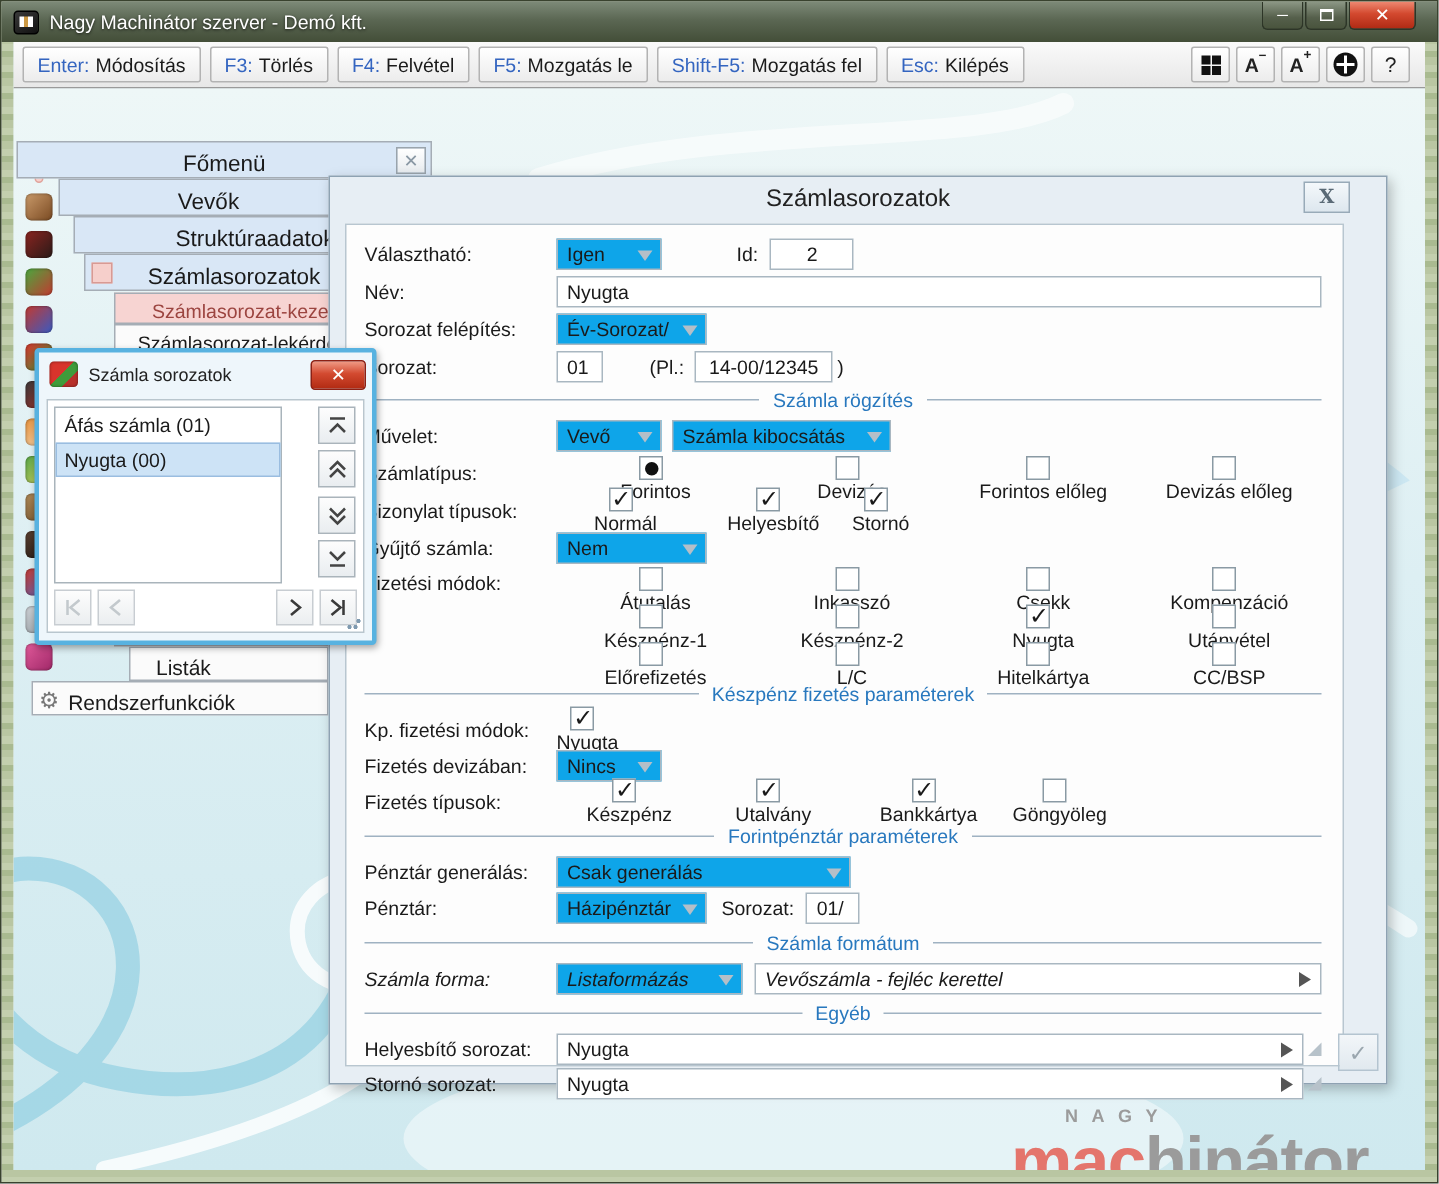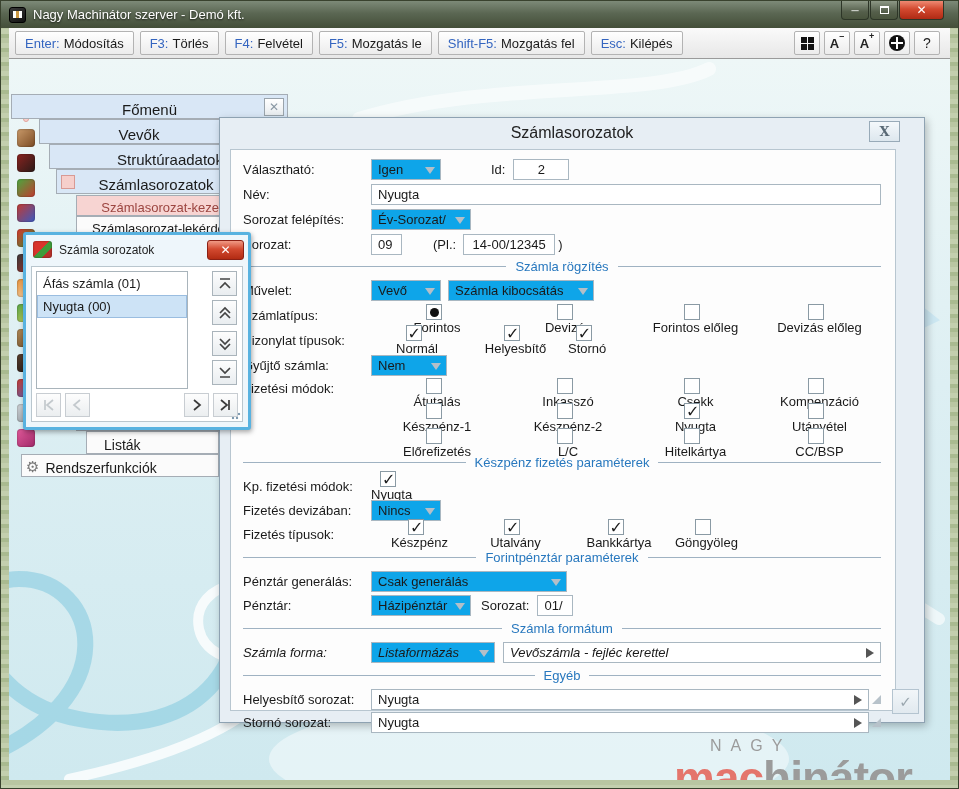"09" span { text: 09 -> 01 }
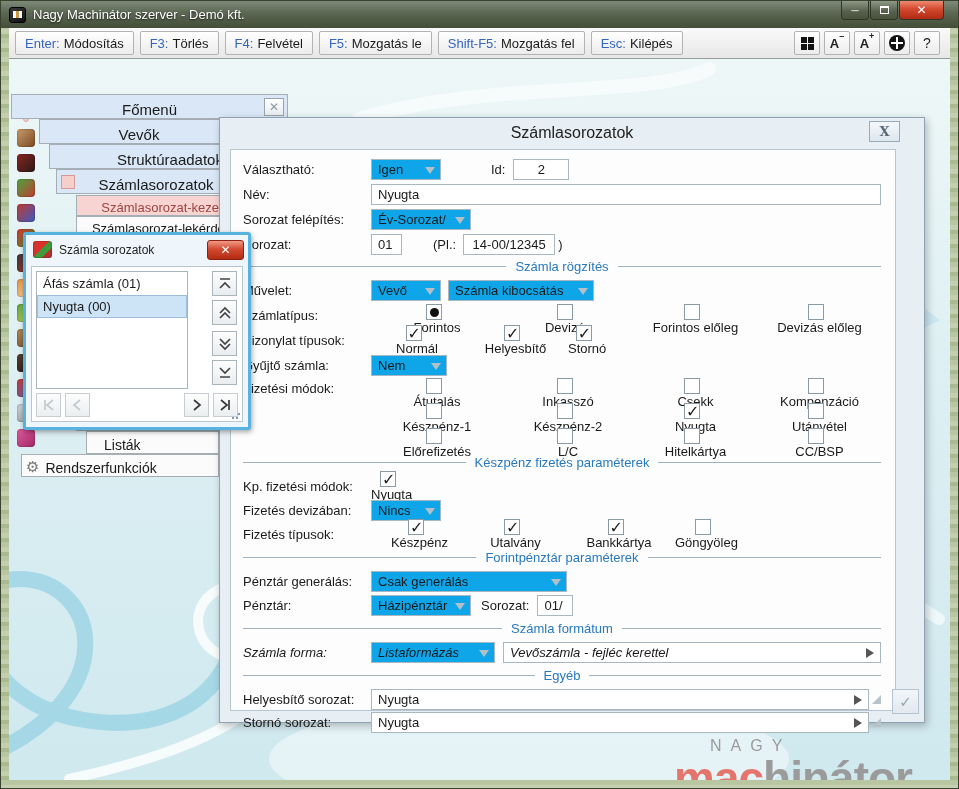"Nem" span.dd { width: 76px -> 100px }
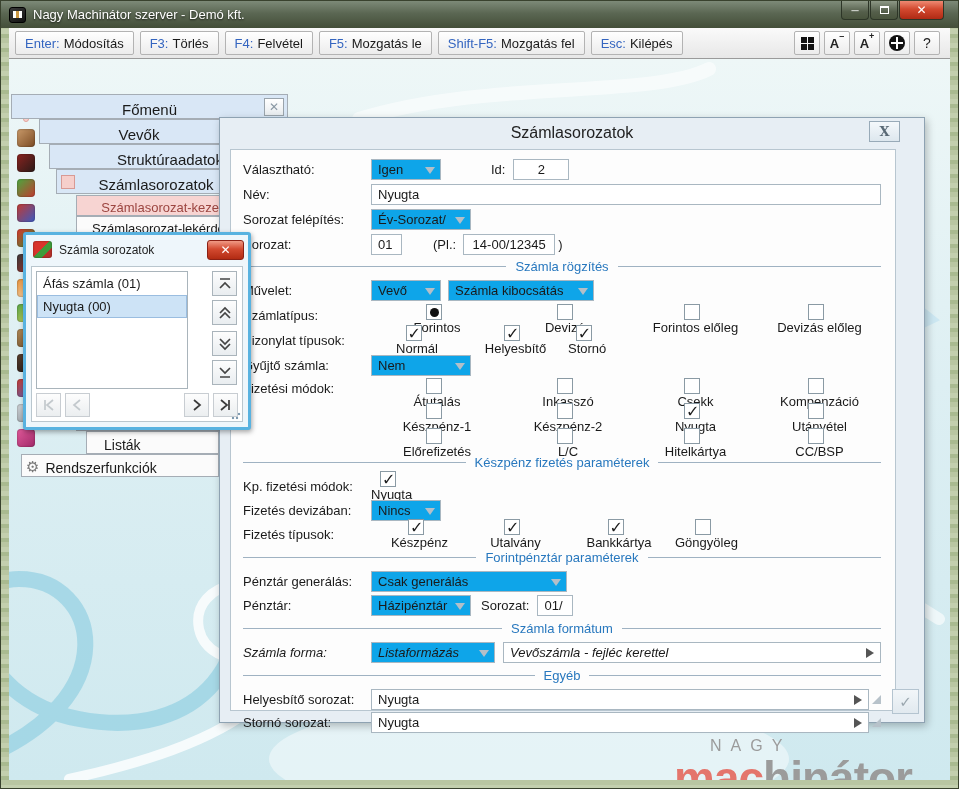"NAGY" .logo-top { font-size: 16px -> 12px; font-weight: normal -> bold }
